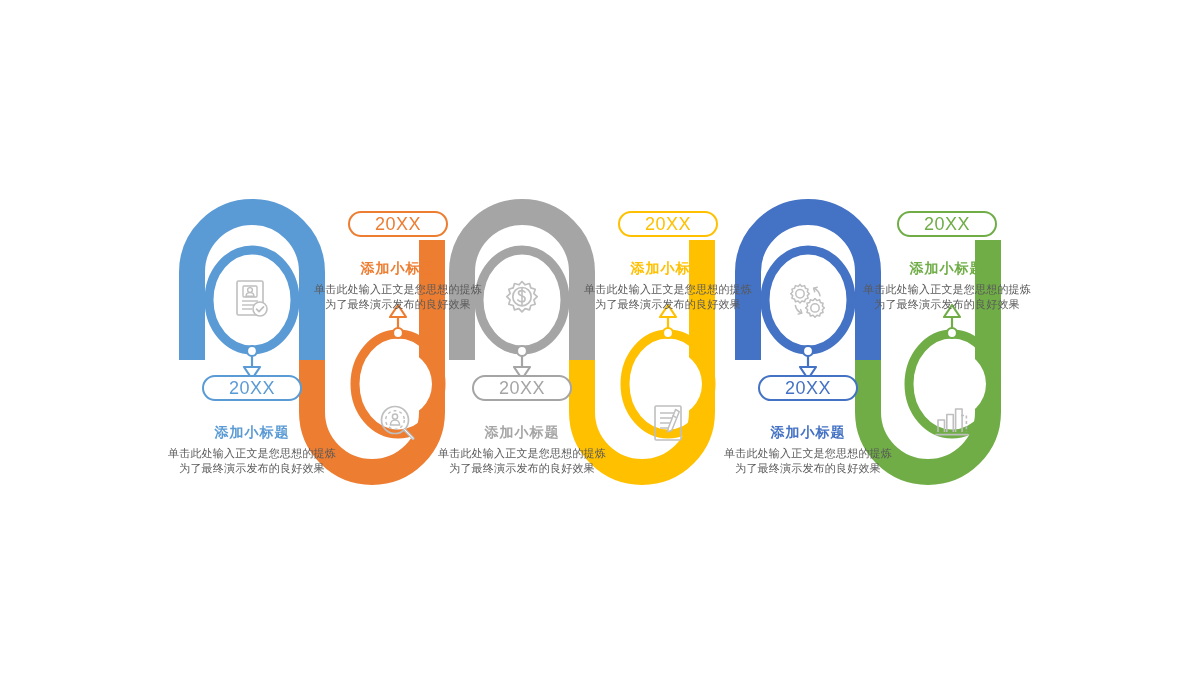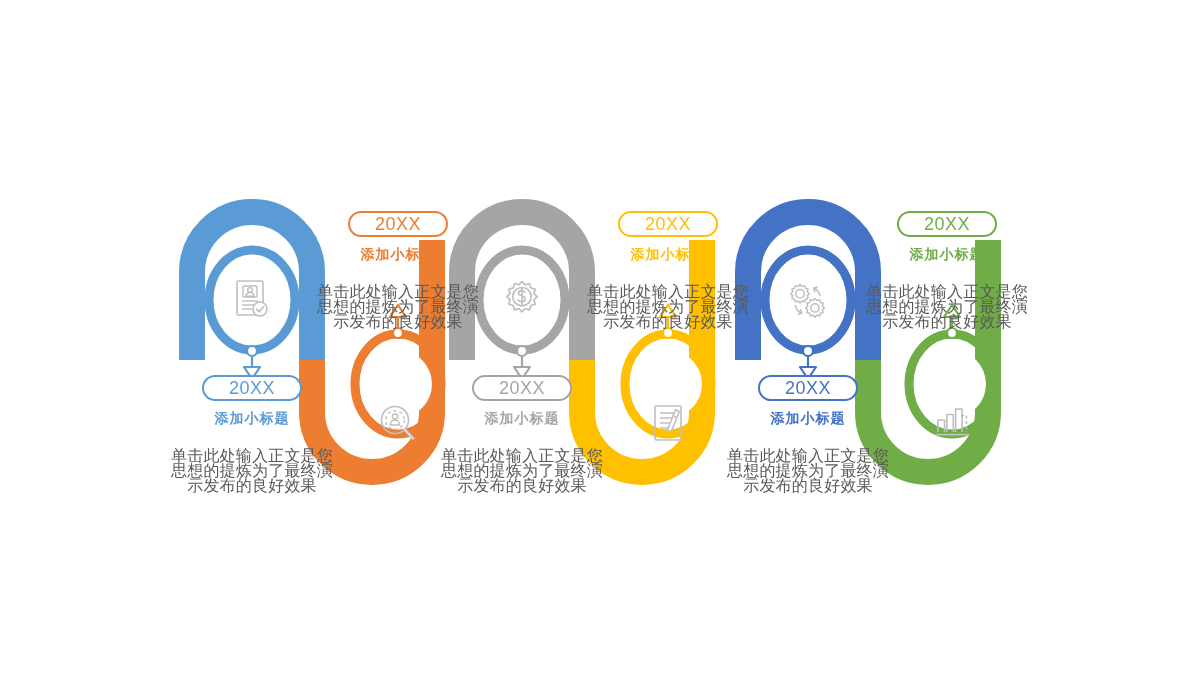"添加小标题" .subtitle { margin-top: 9px -> 23px }
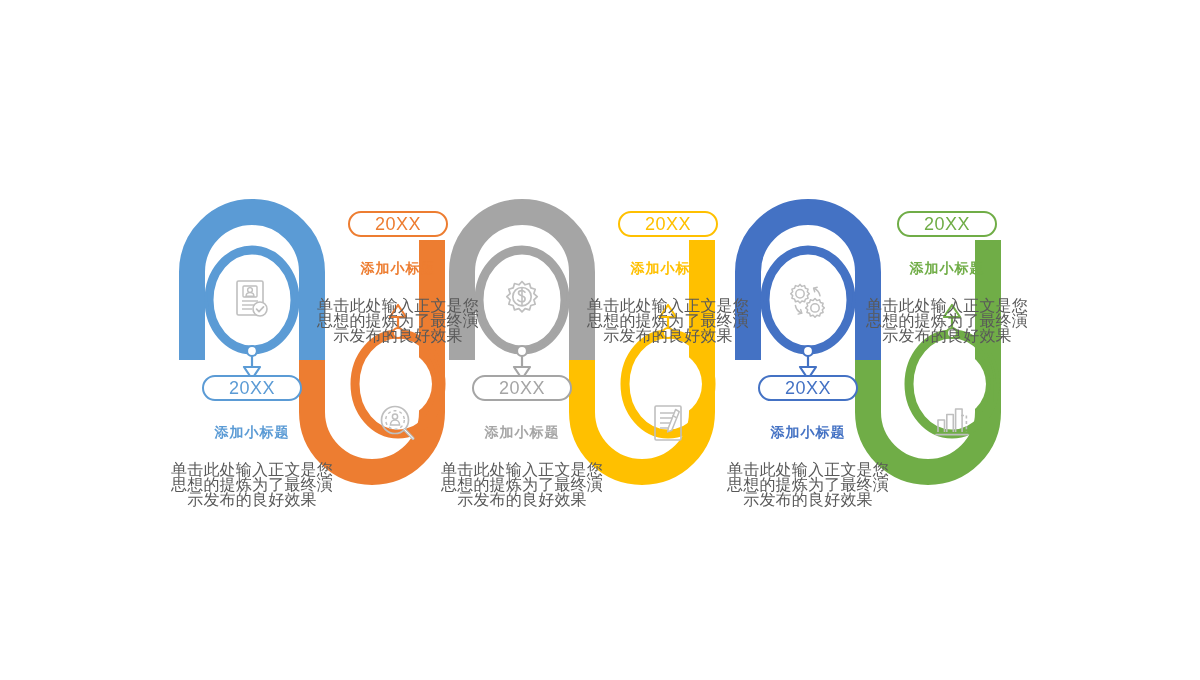"单击此处输入正文是您思想的提炼为了最终演示发布的良好效果" .body { font-size: 16px -> 11px; margin-top: 20px -> 4px }
